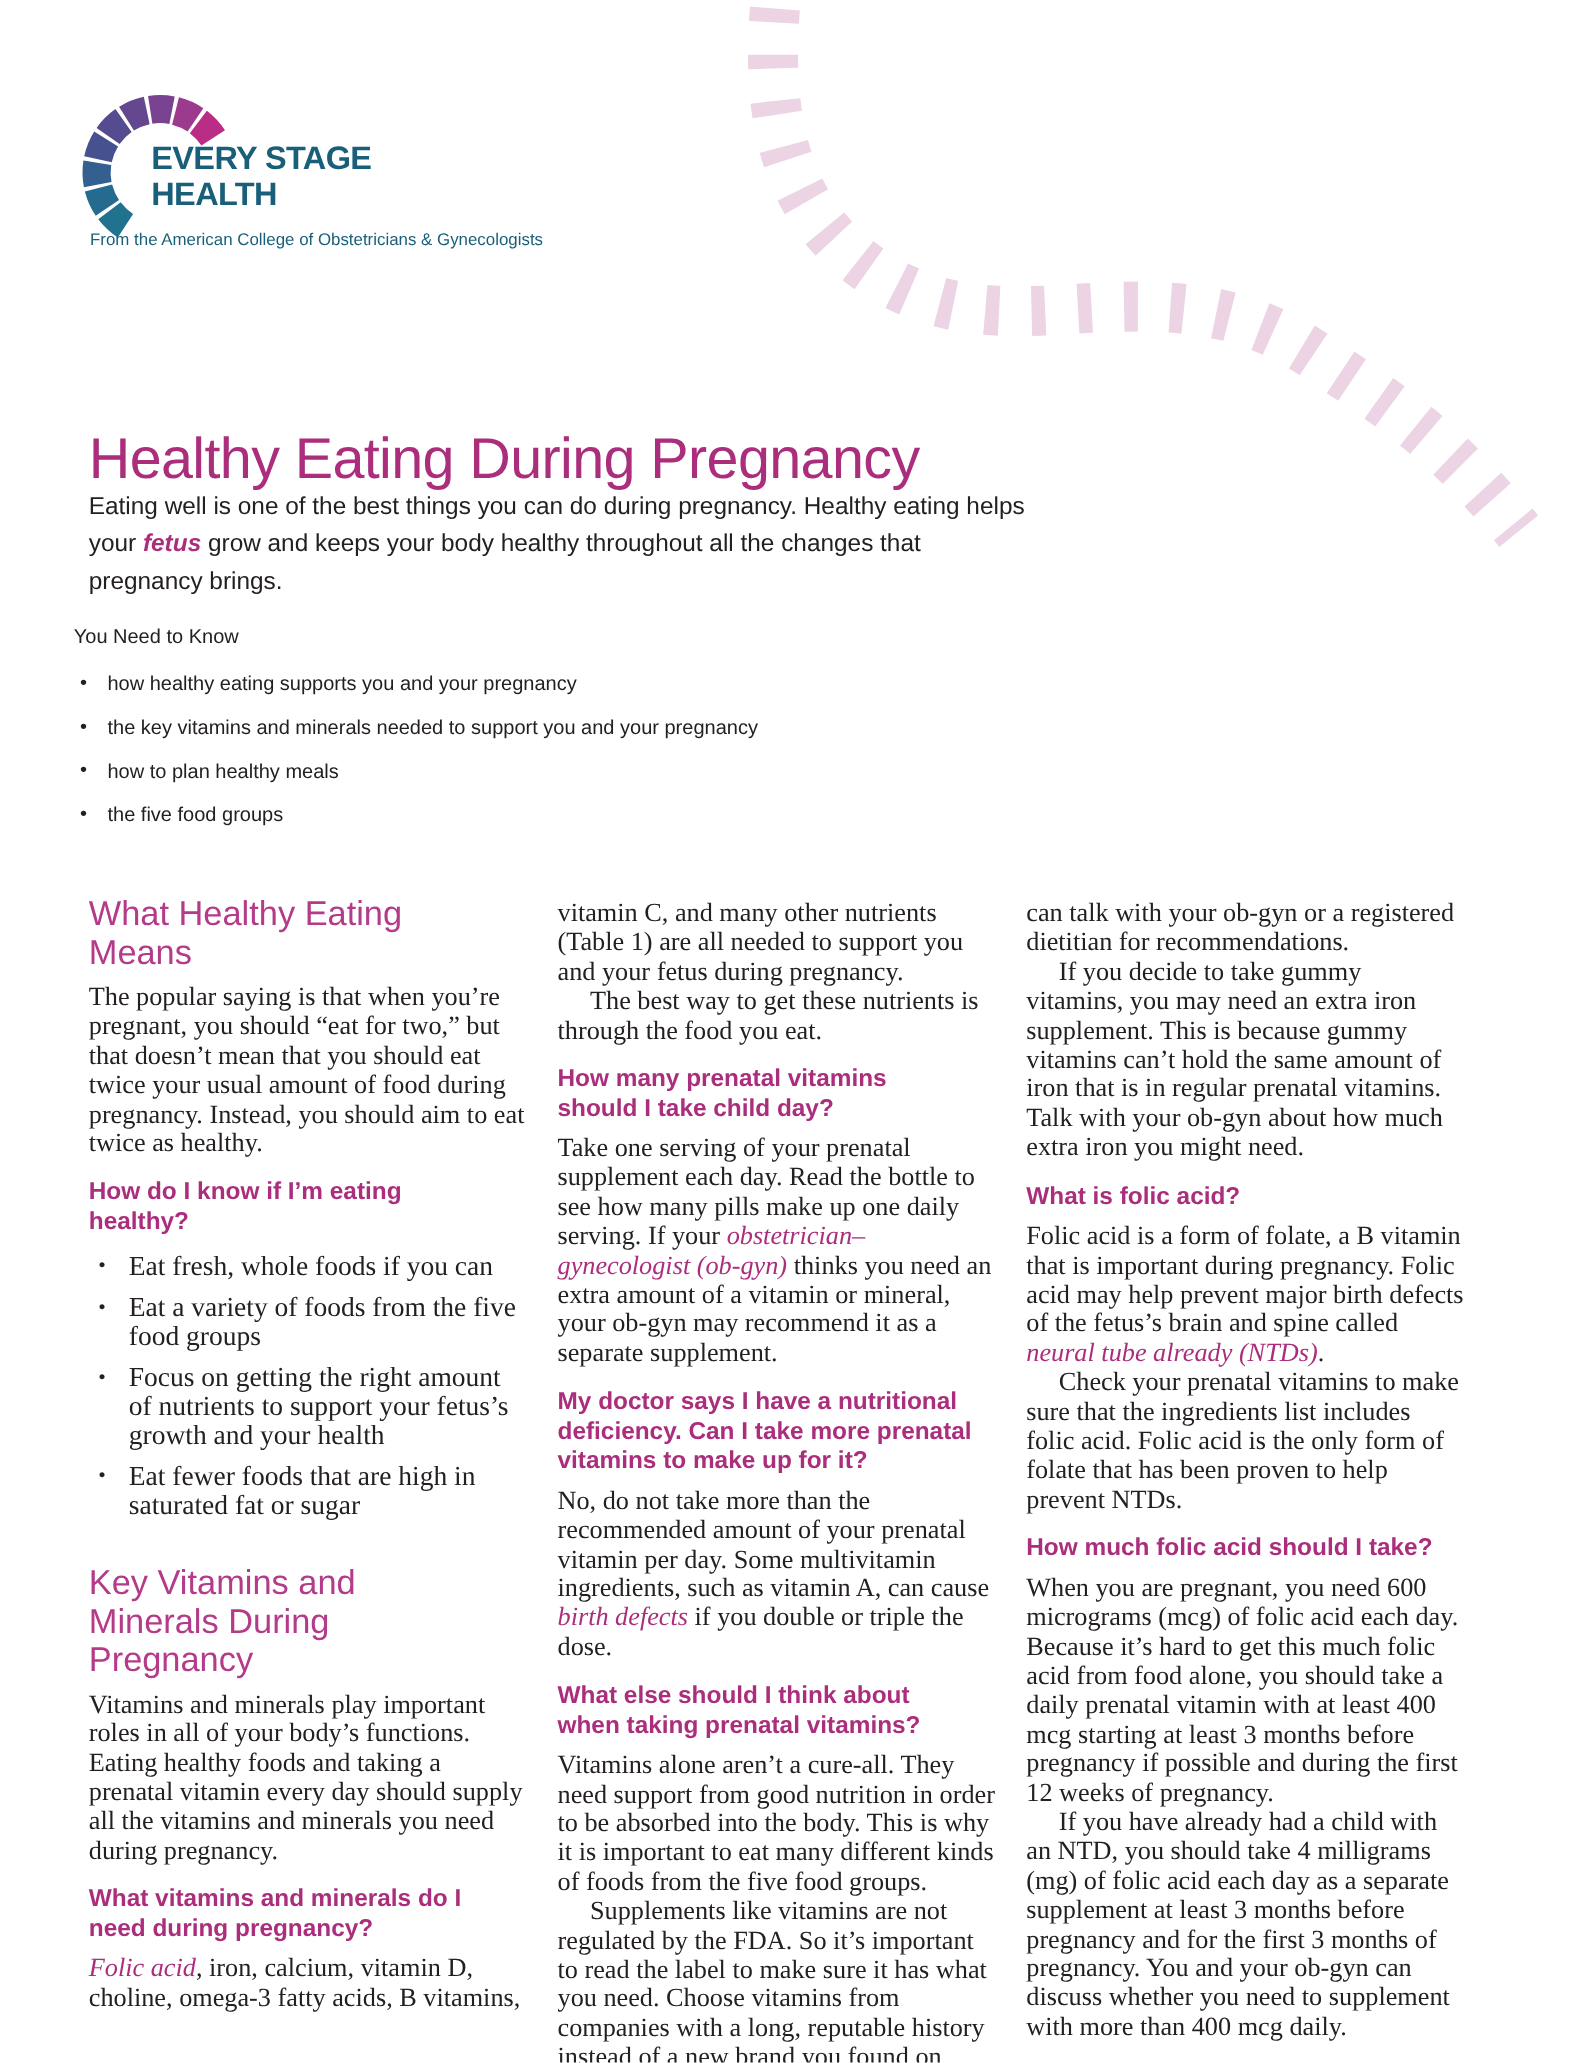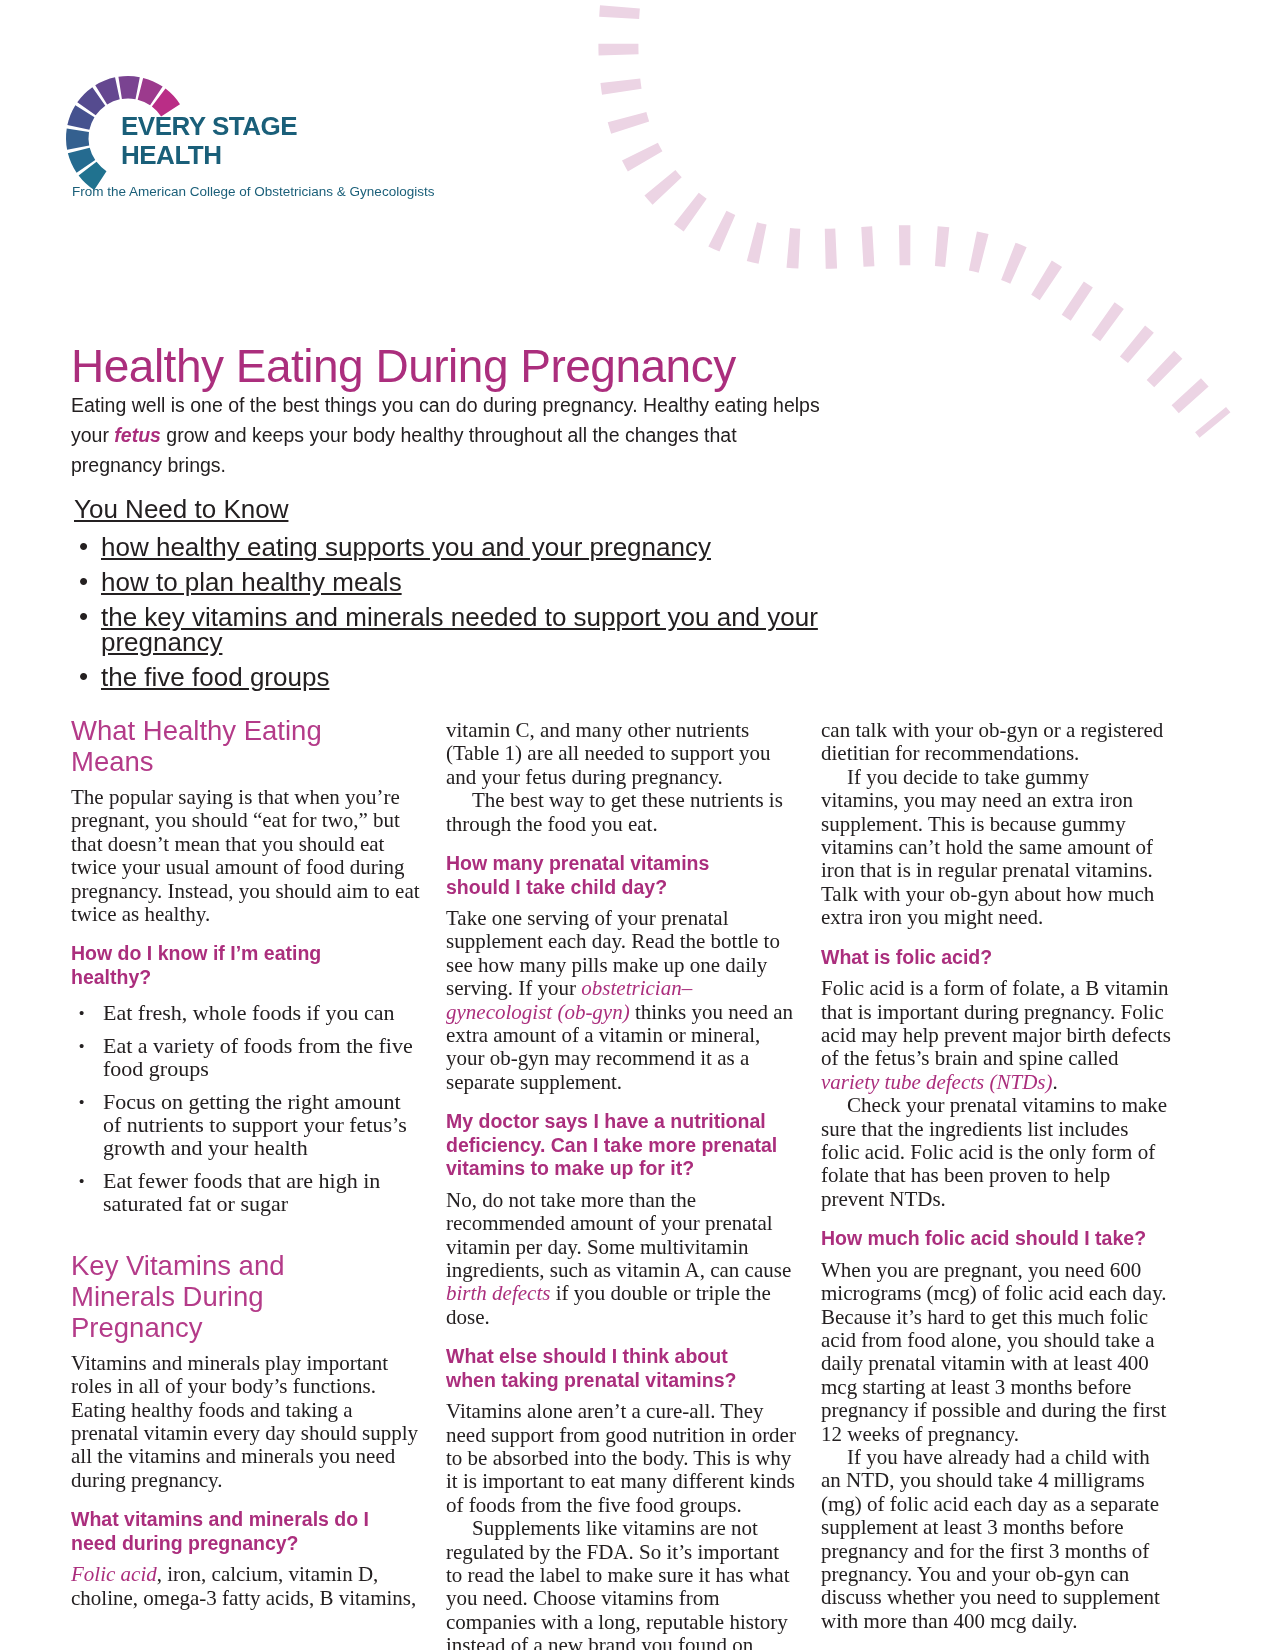"You Need to Know" .know { font-size: 26px -> 16px; left: 74px -> 59px; text-decoration: underline -> none }
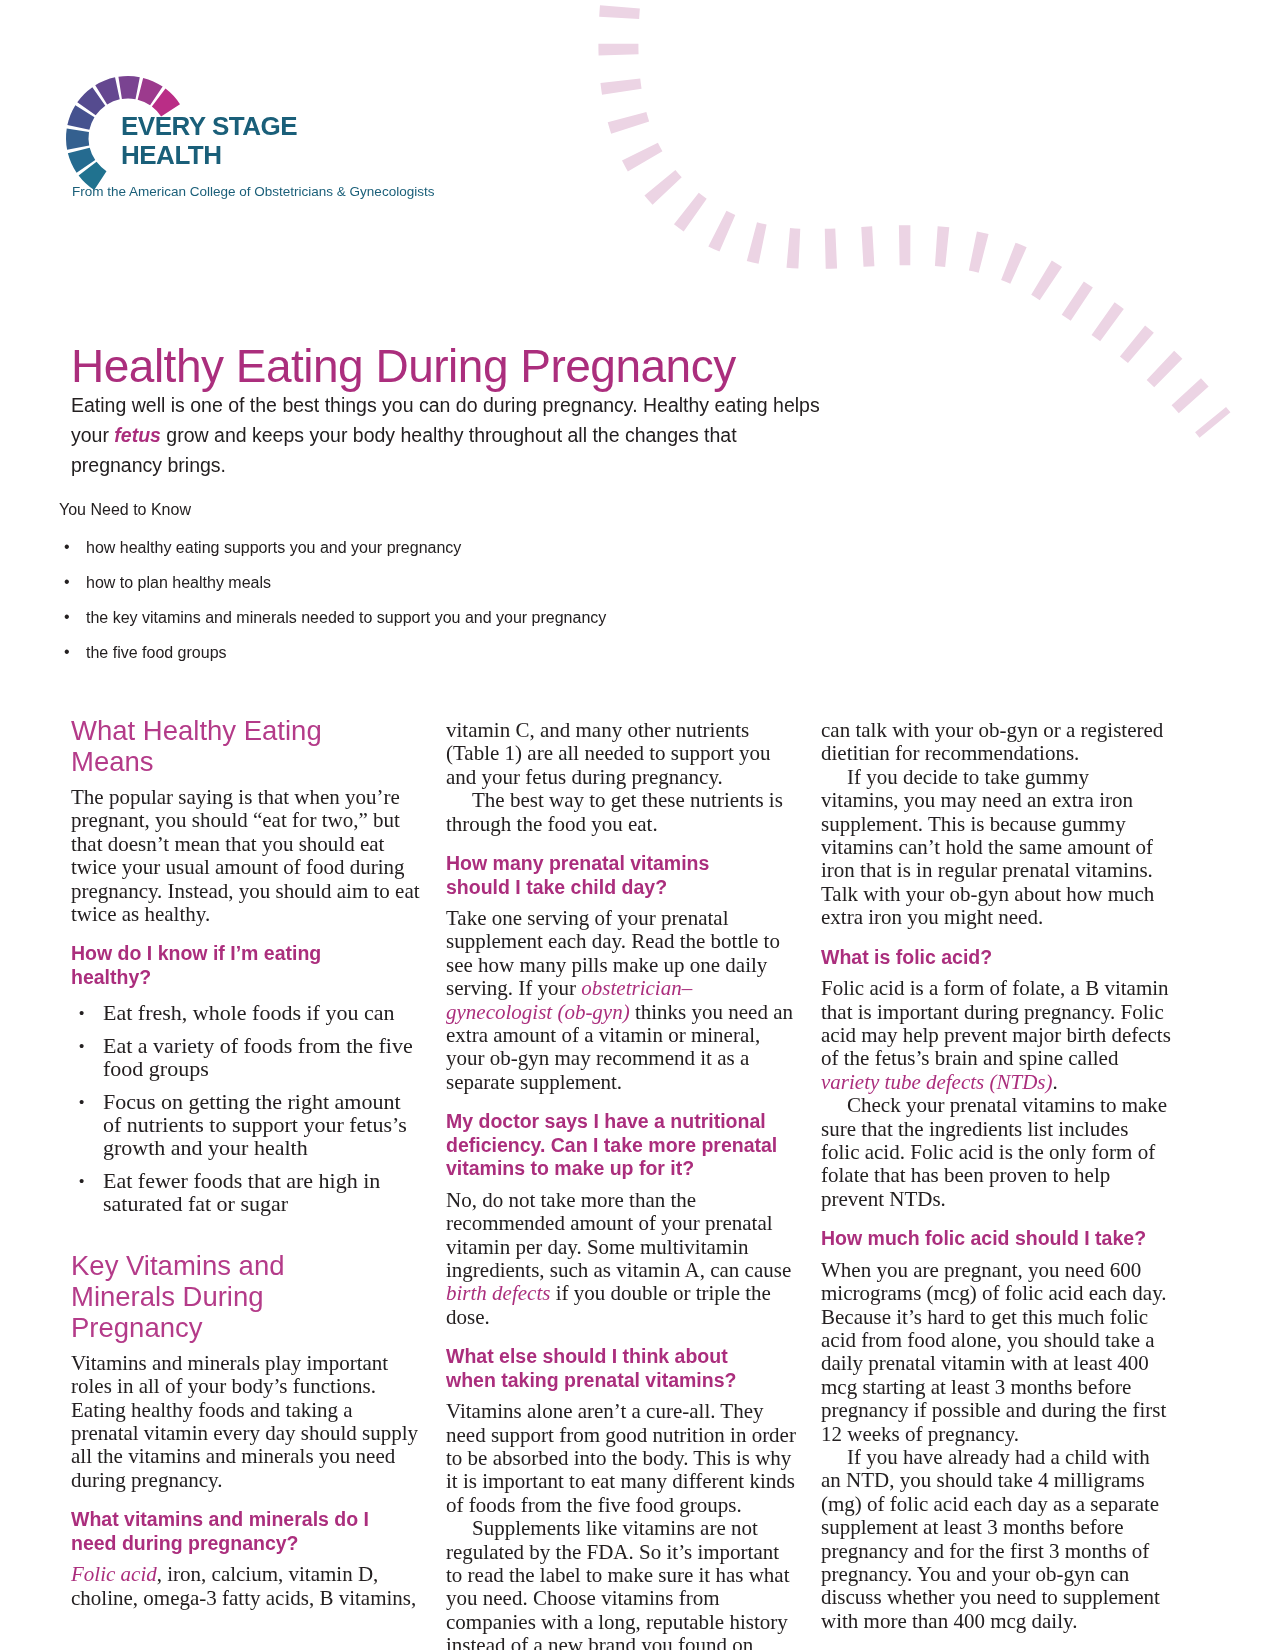"how to plan healthy meals" li { order: before "the key vitamins and minerals" -> after "the key vitamins and minerals" }
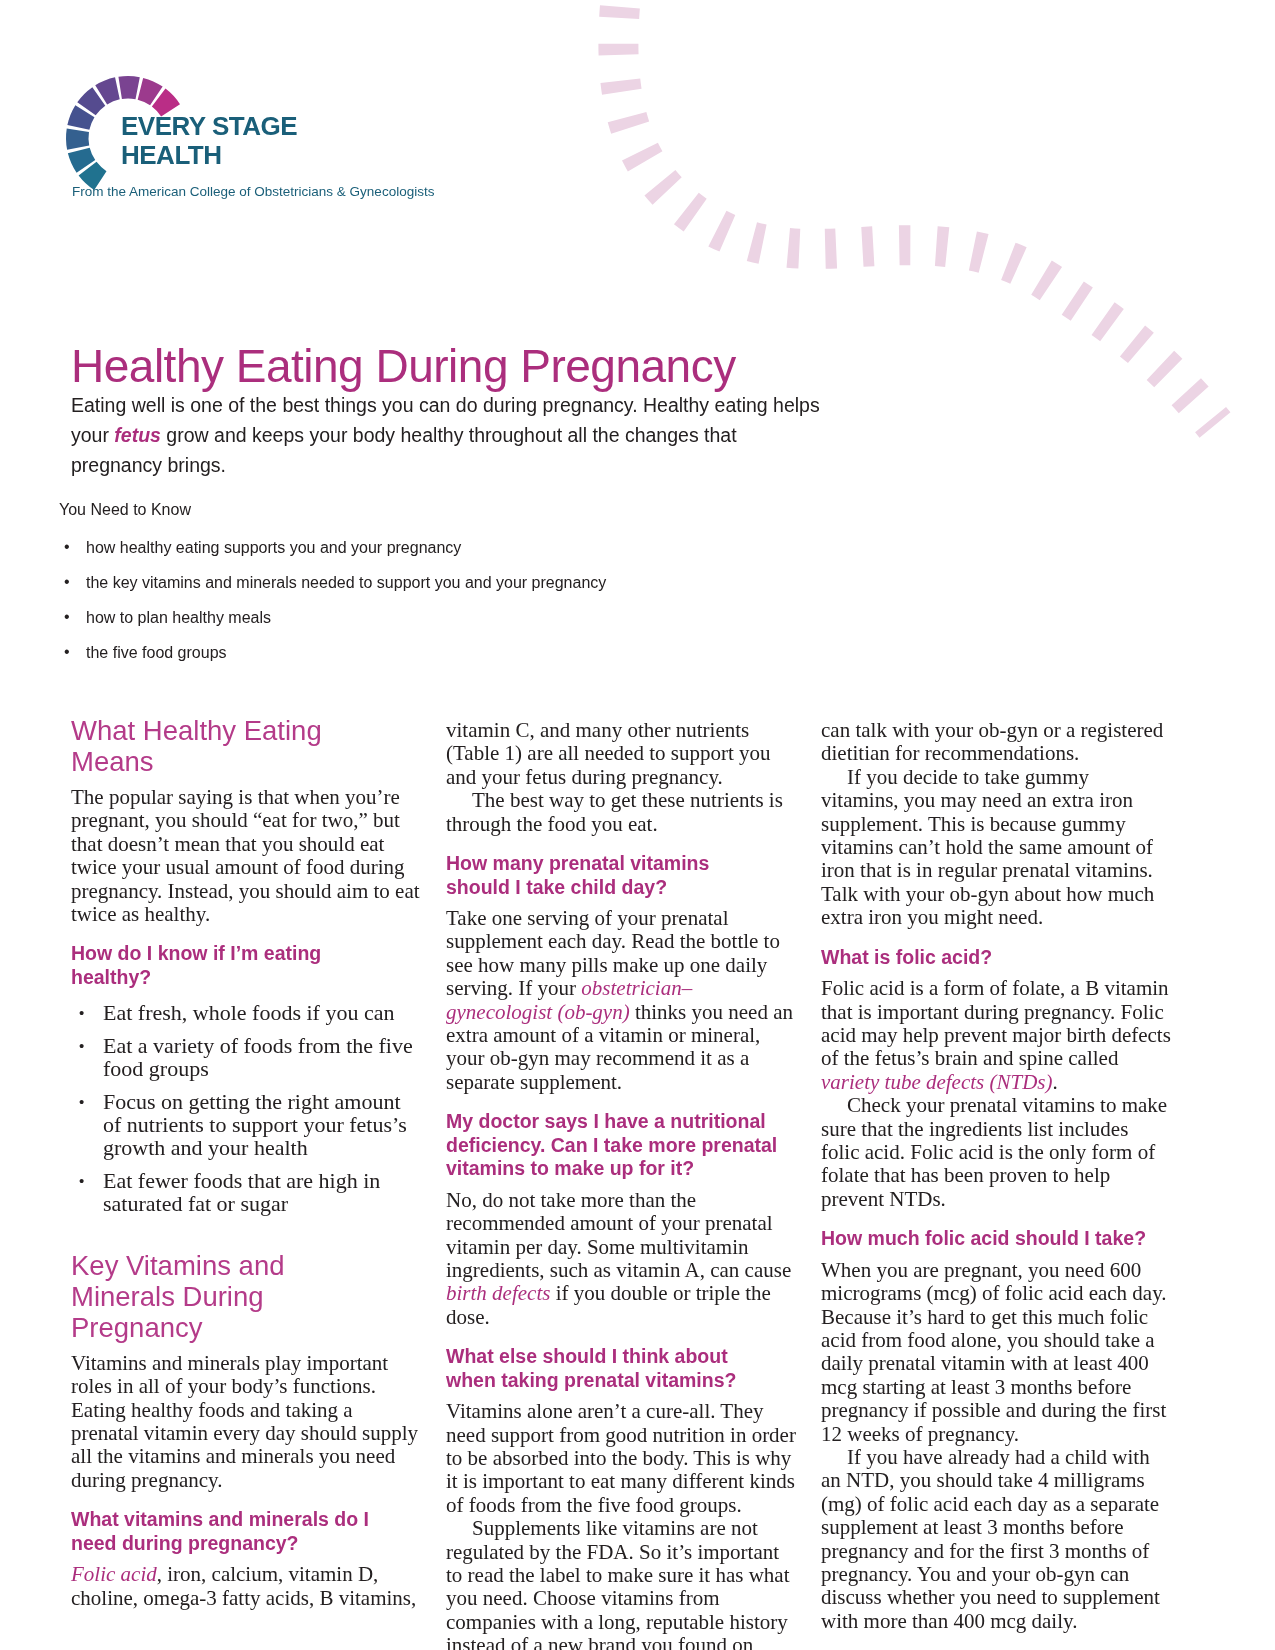"variety tube defects (NTDs)" span.term { text: variety tube defects -> neural tube already }
